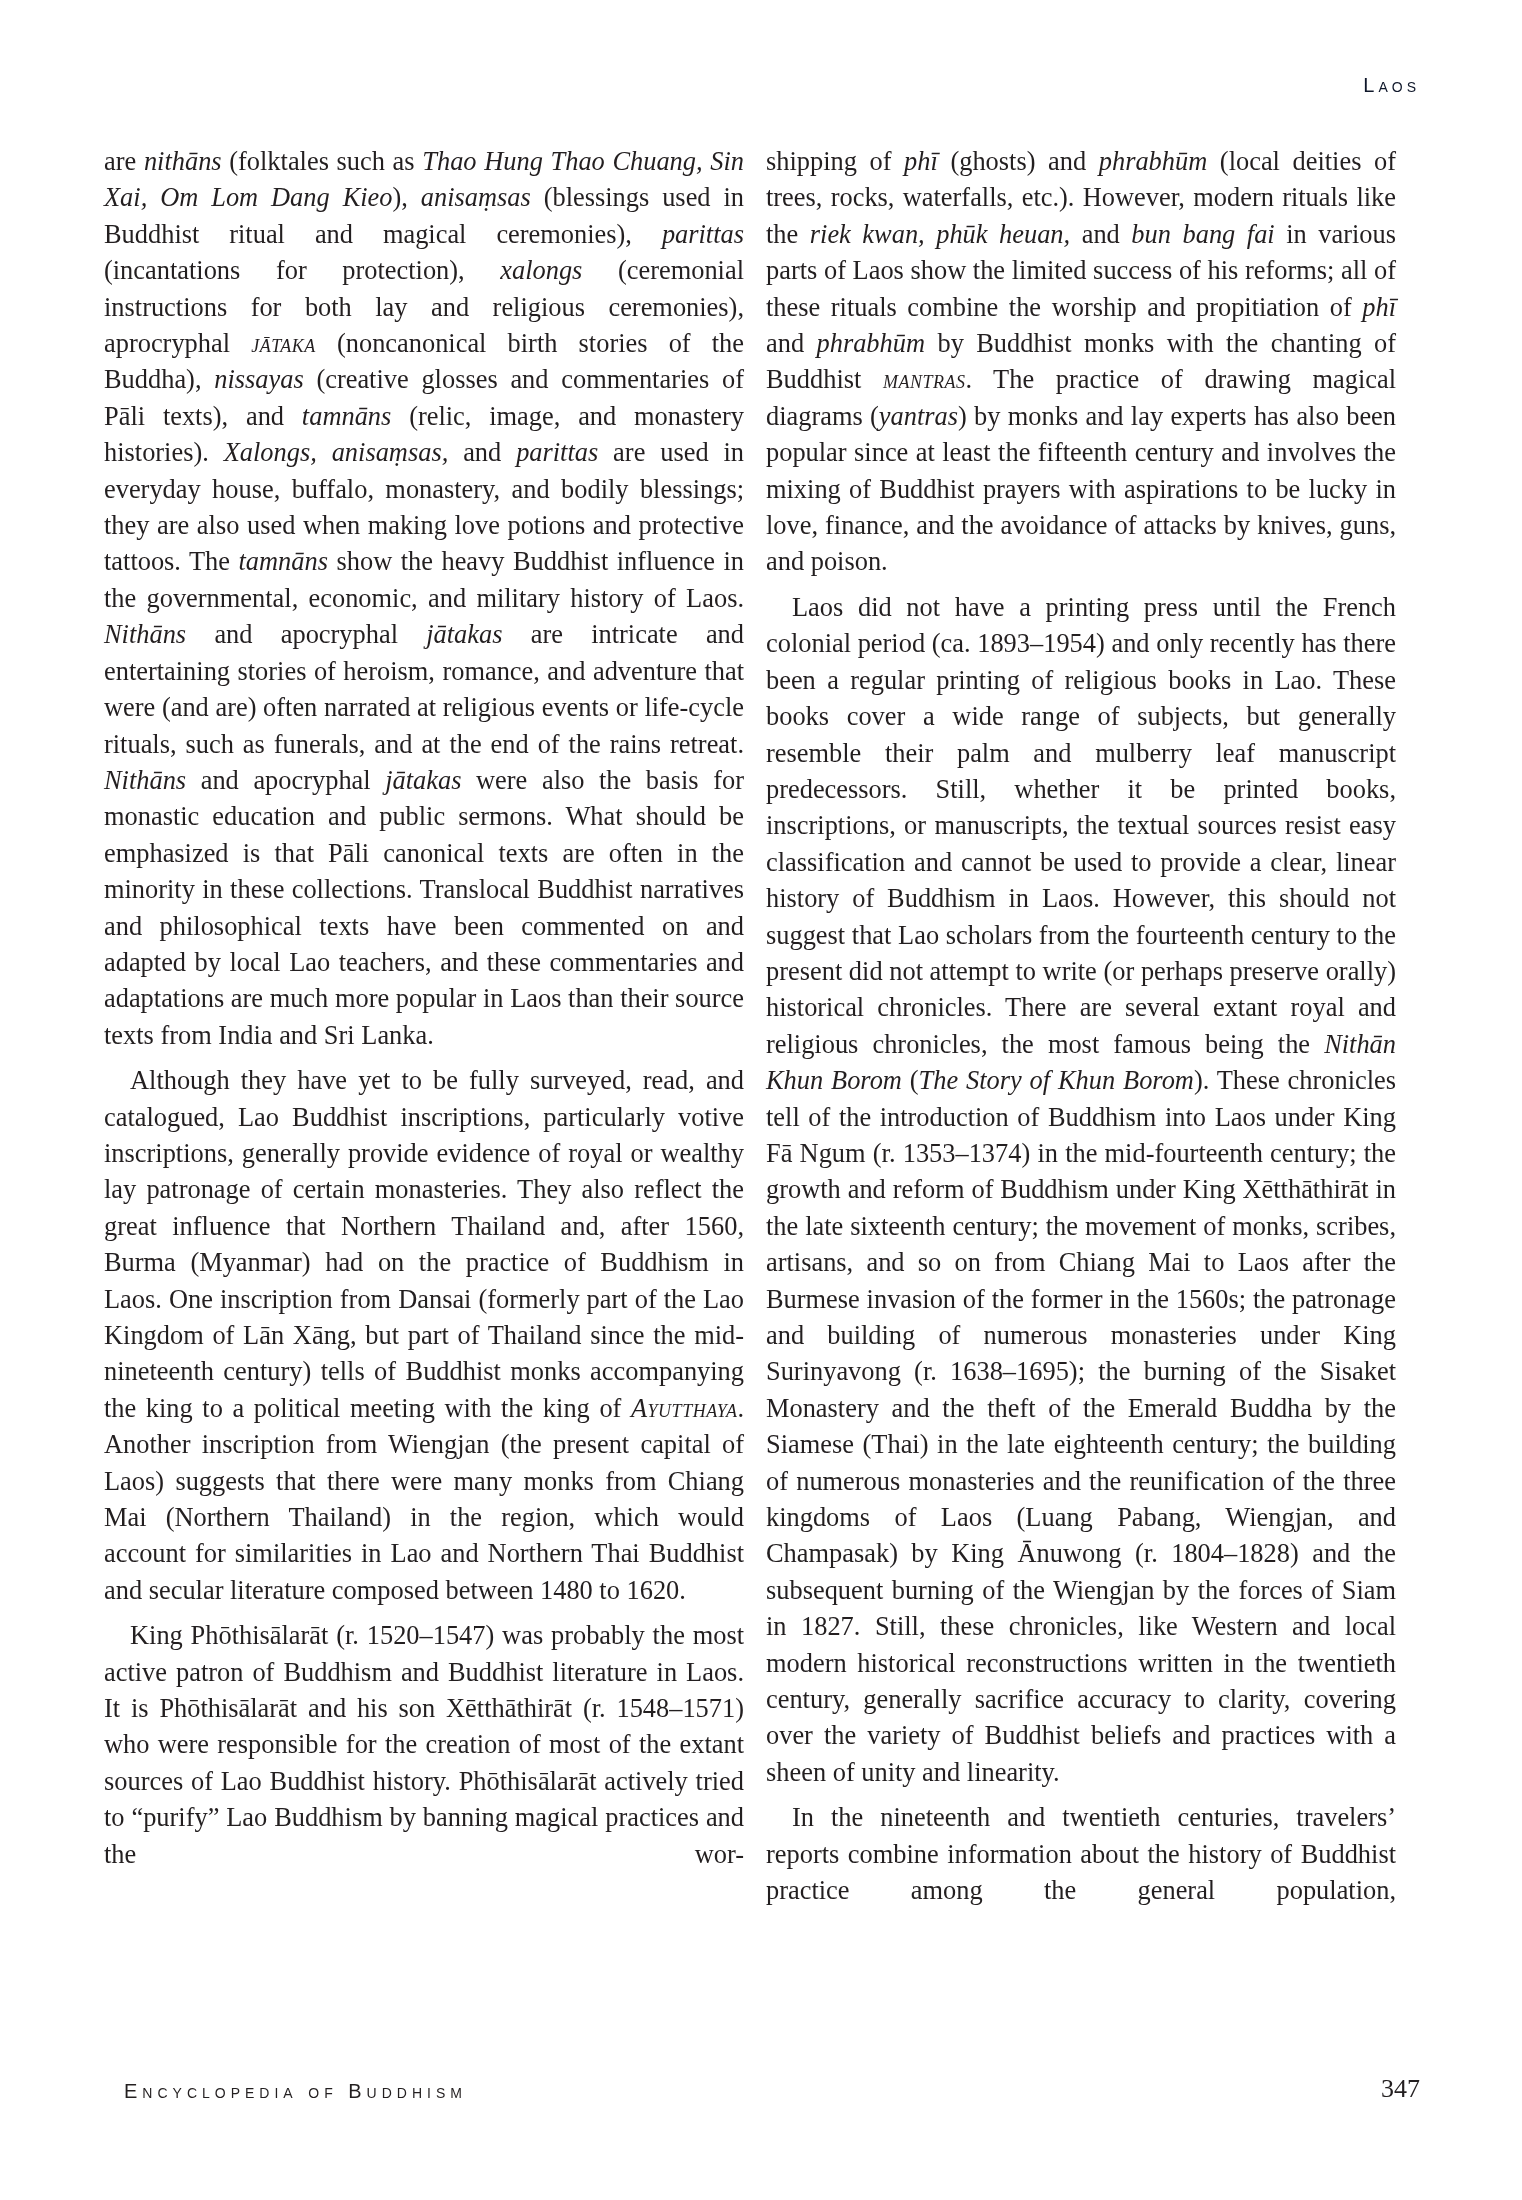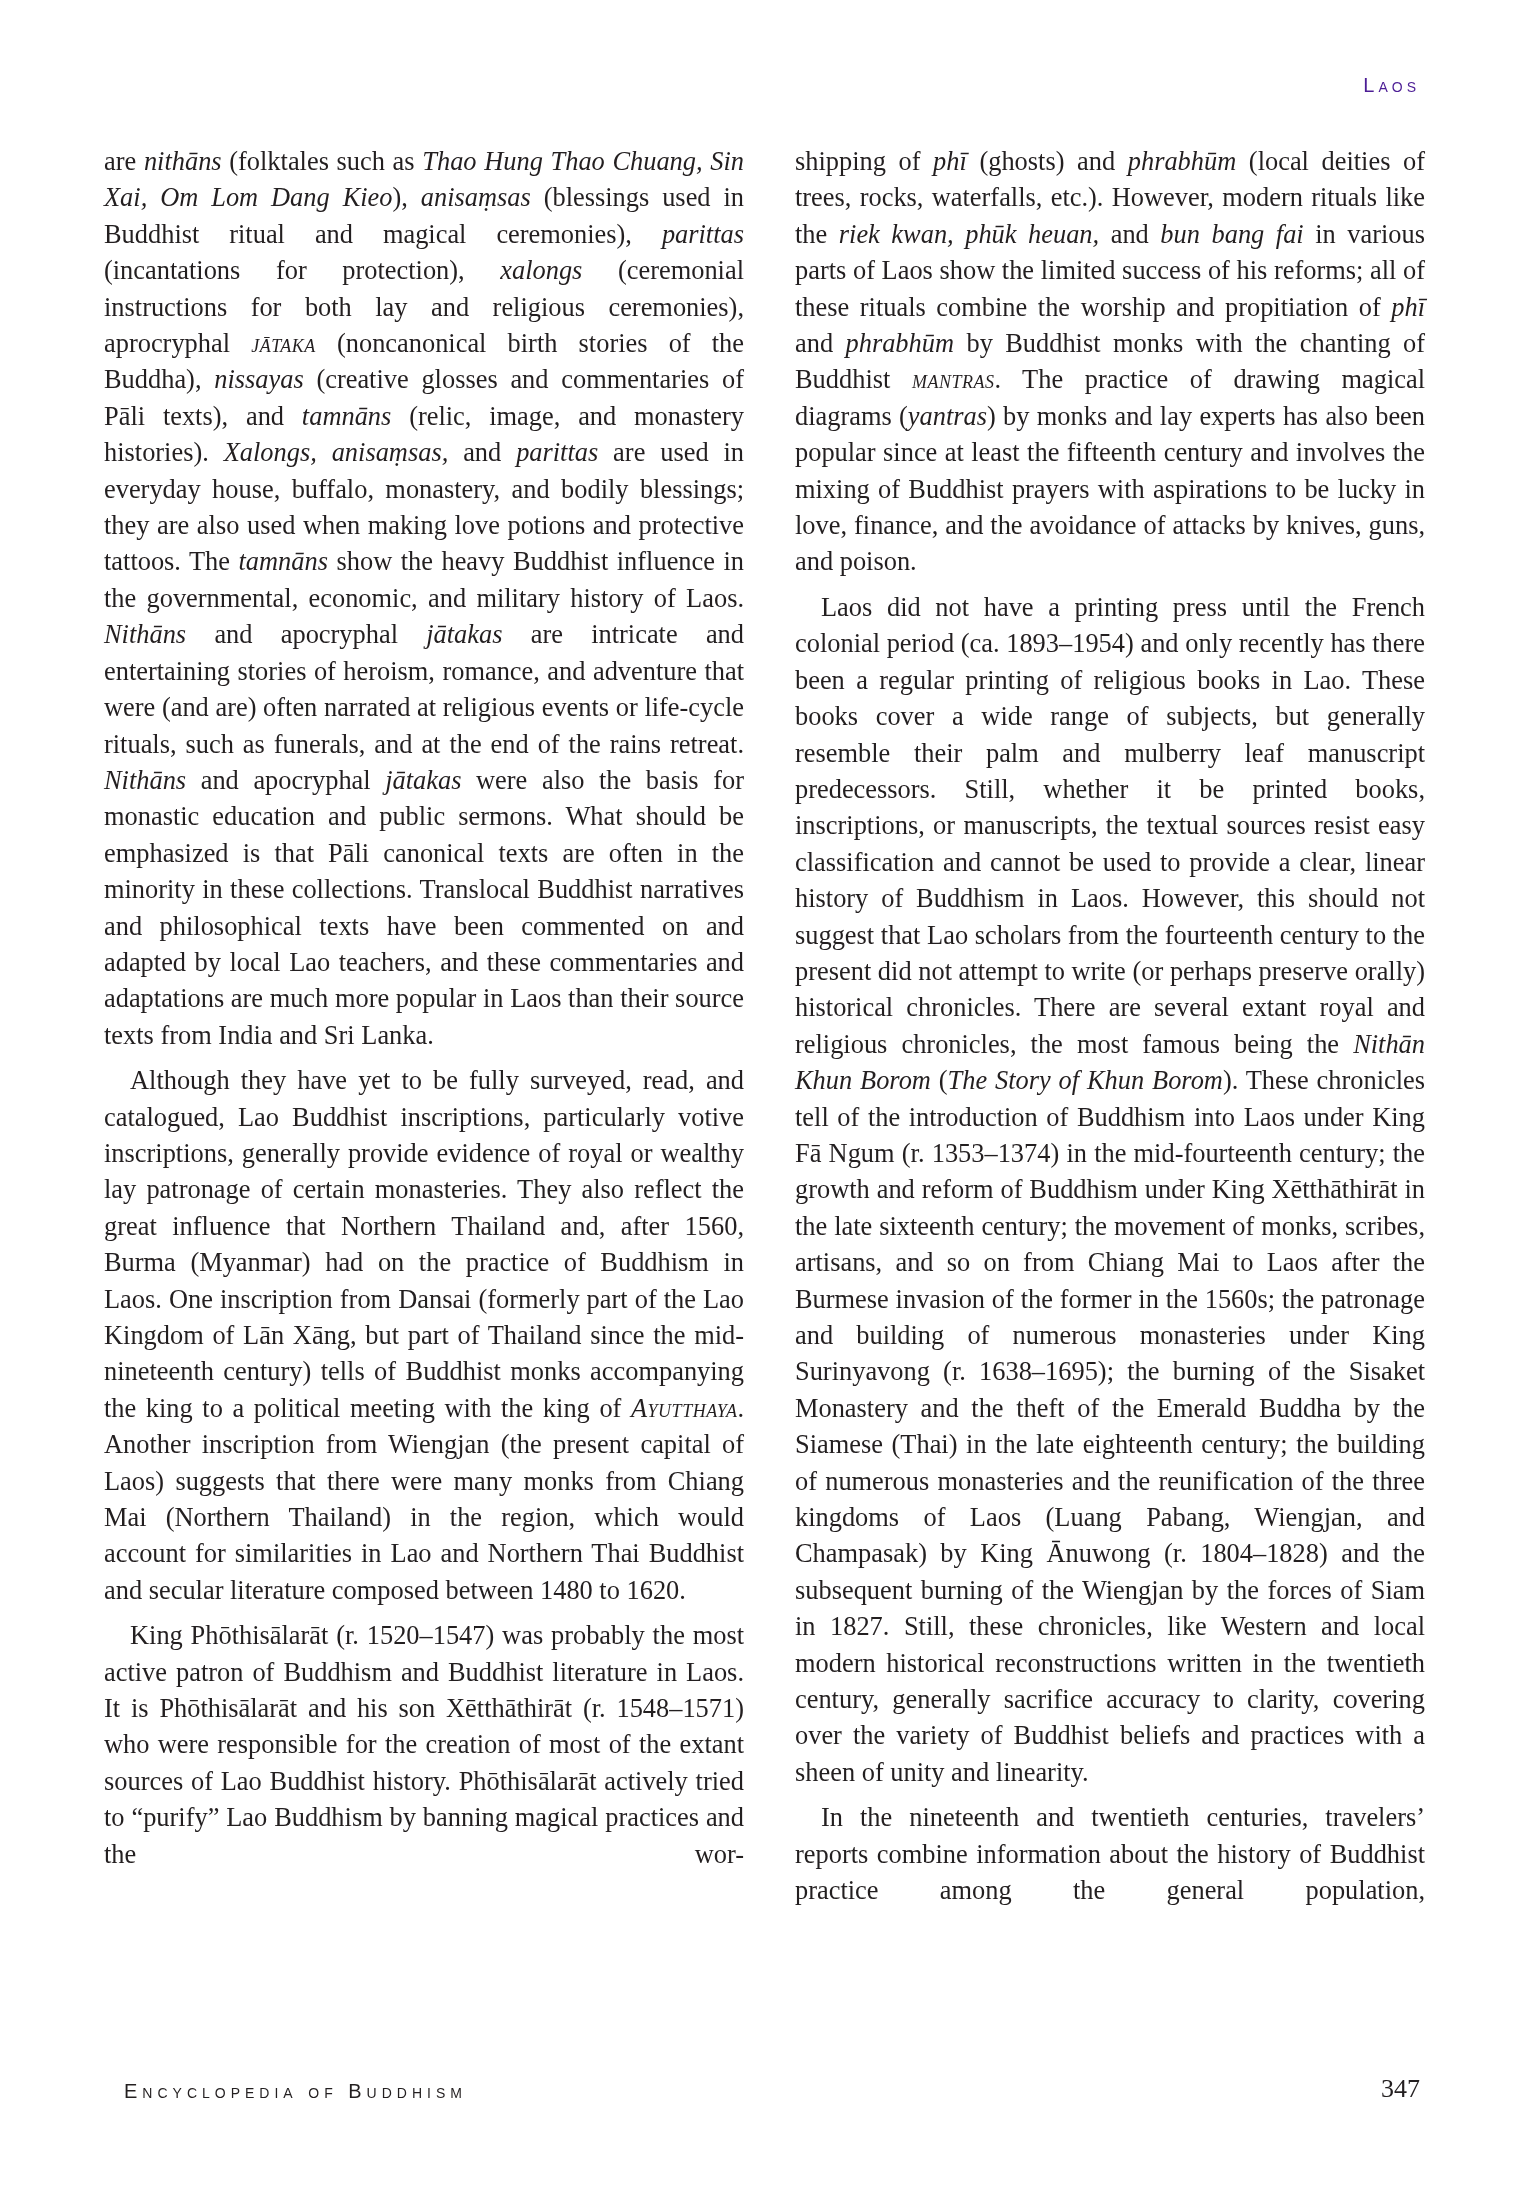"Laos" .running-head { color: #4c1d95 -> #0f172a }
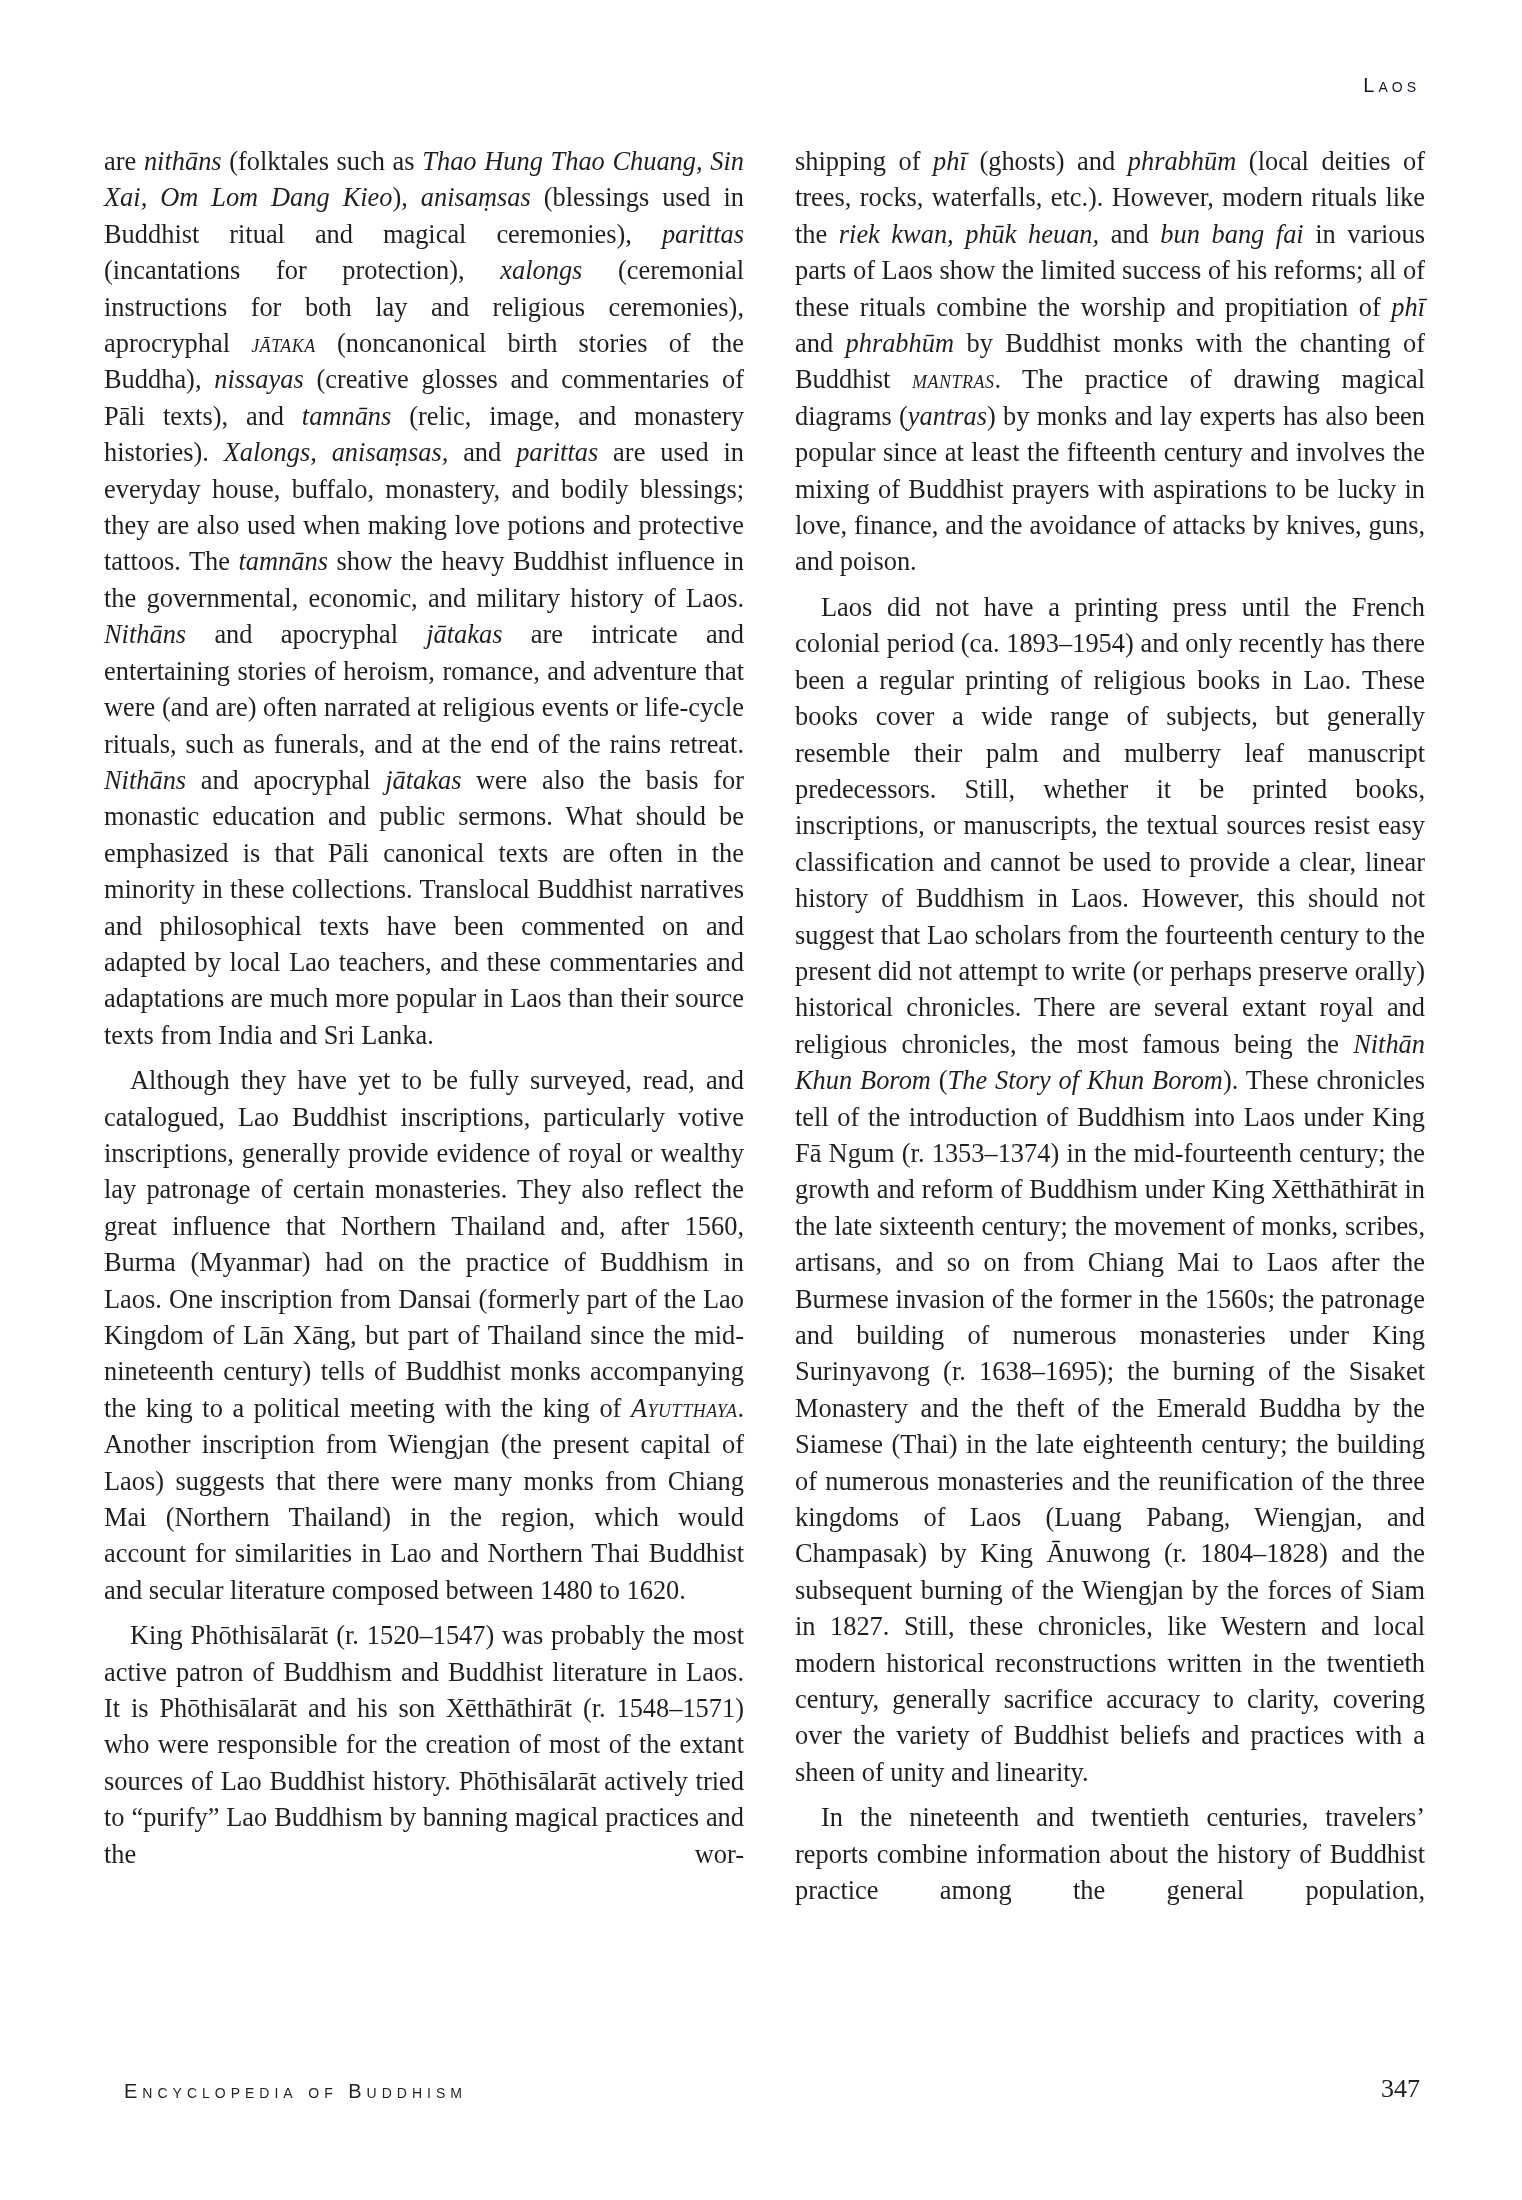"shipping of phī (ghosts) and" .col-right { left: 795px -> 766px }
